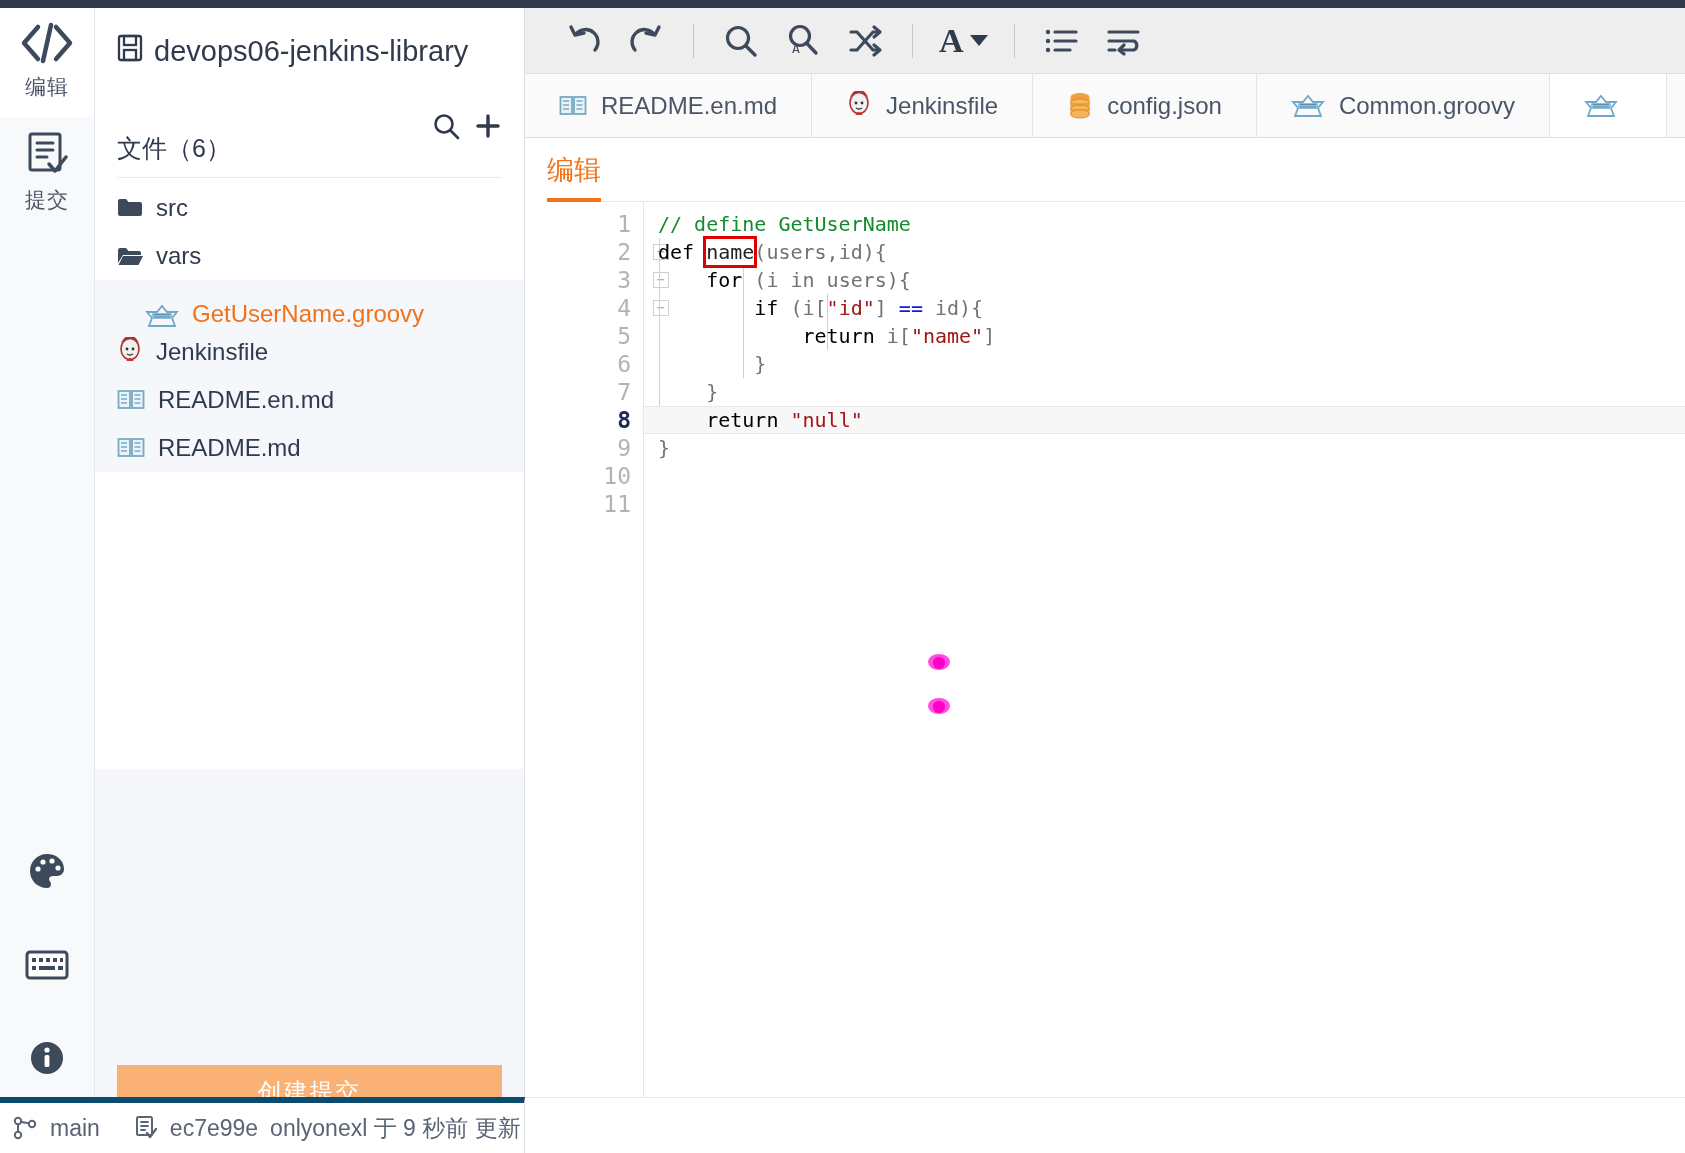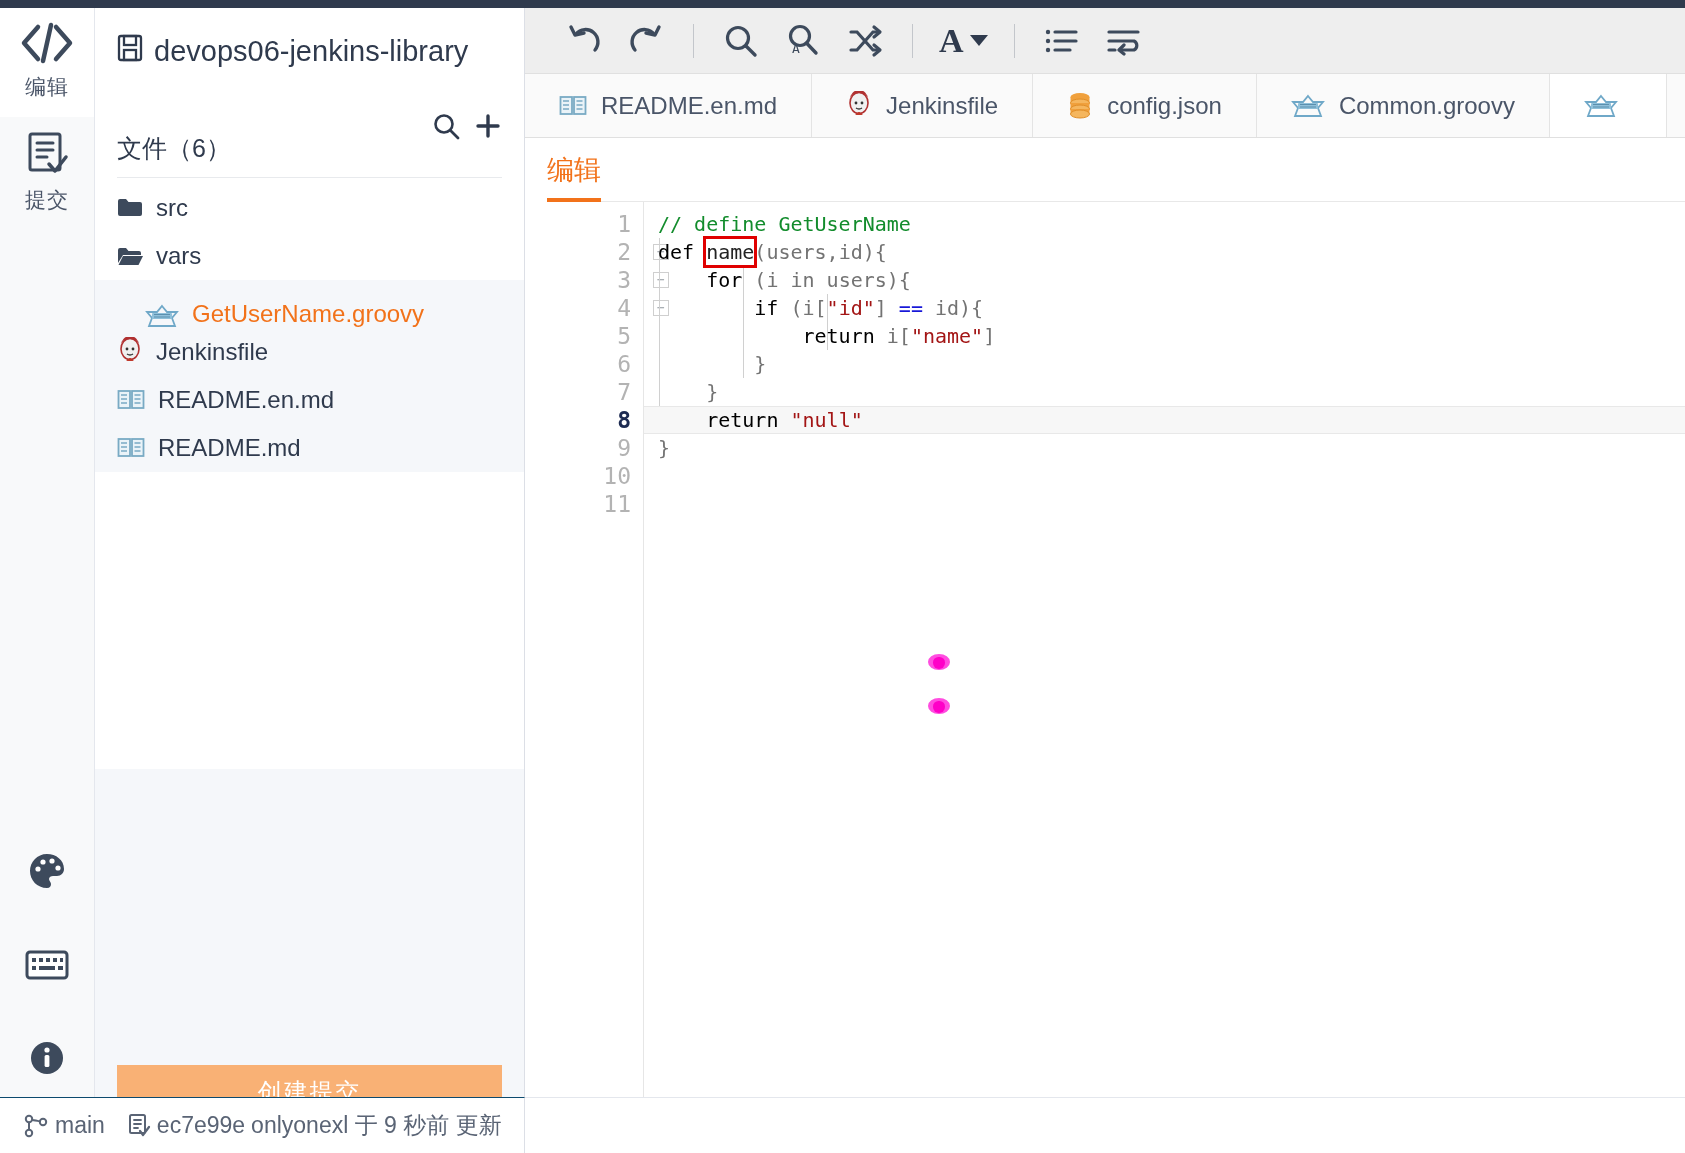"main" .statusbar { border-top: 1px solid #0c4a6e -> 6px solid #0c4a6e; gap: 6px -> 12px; padding-left: 23px -> 12px }
